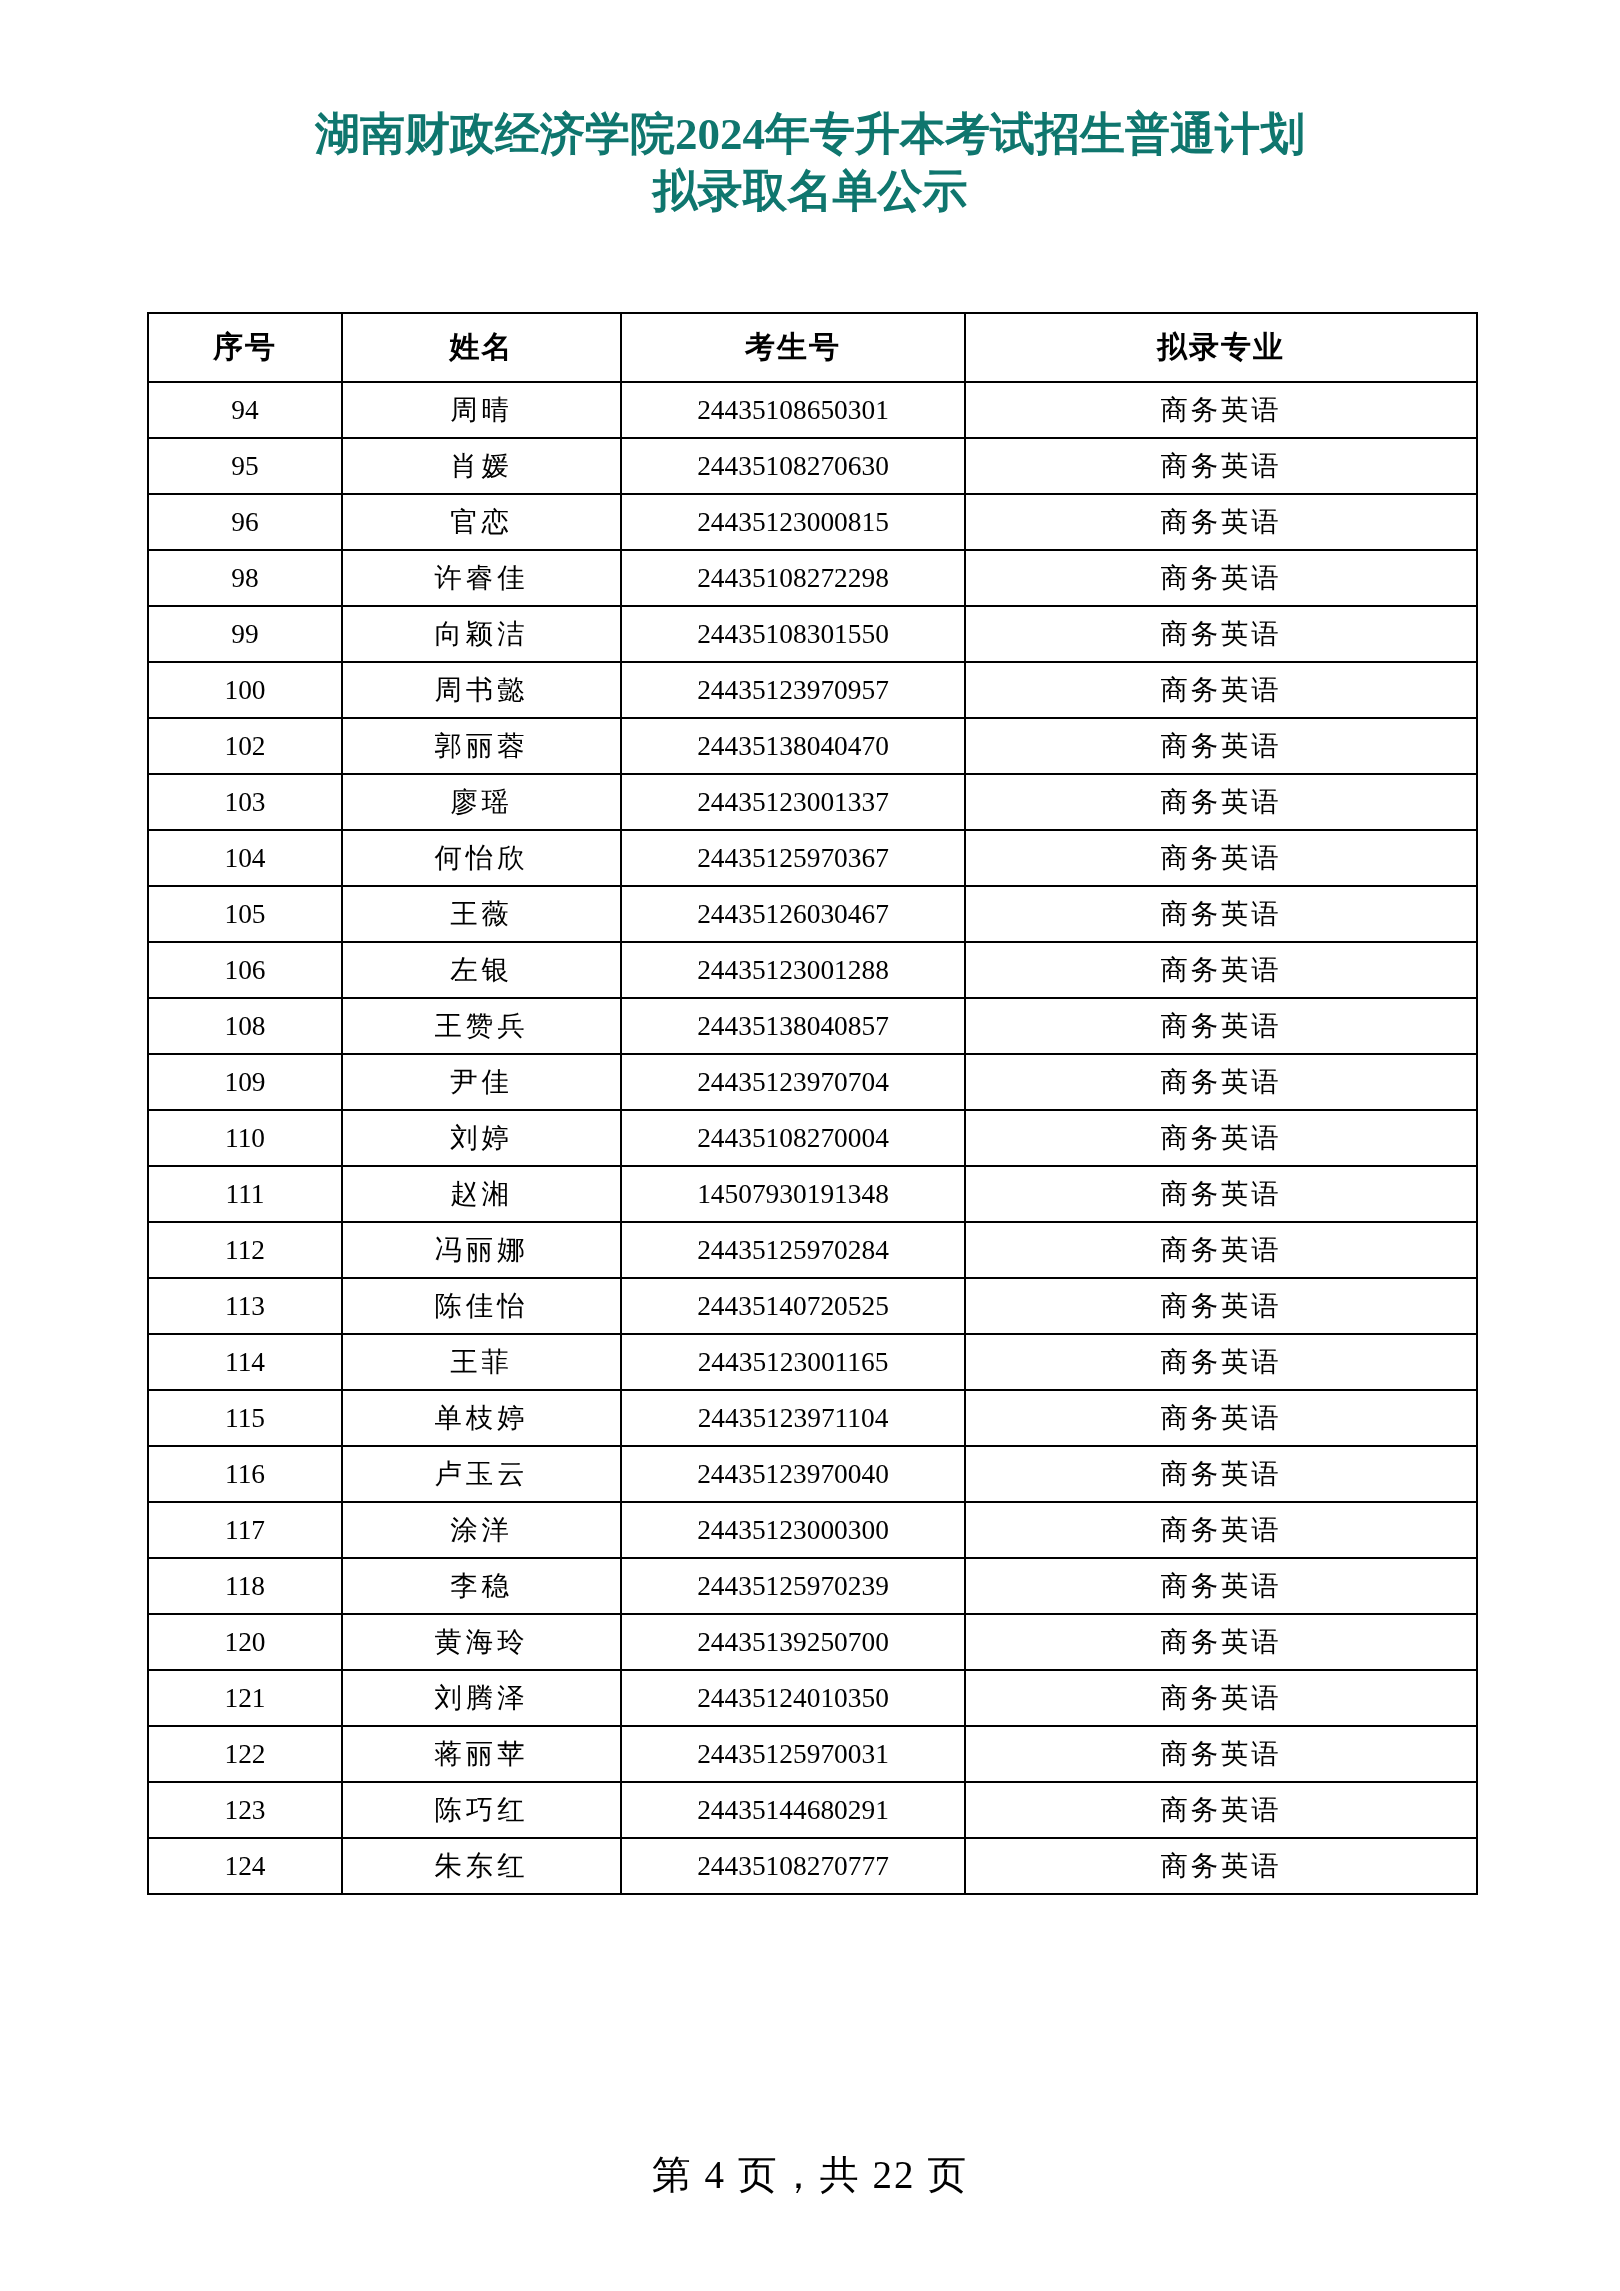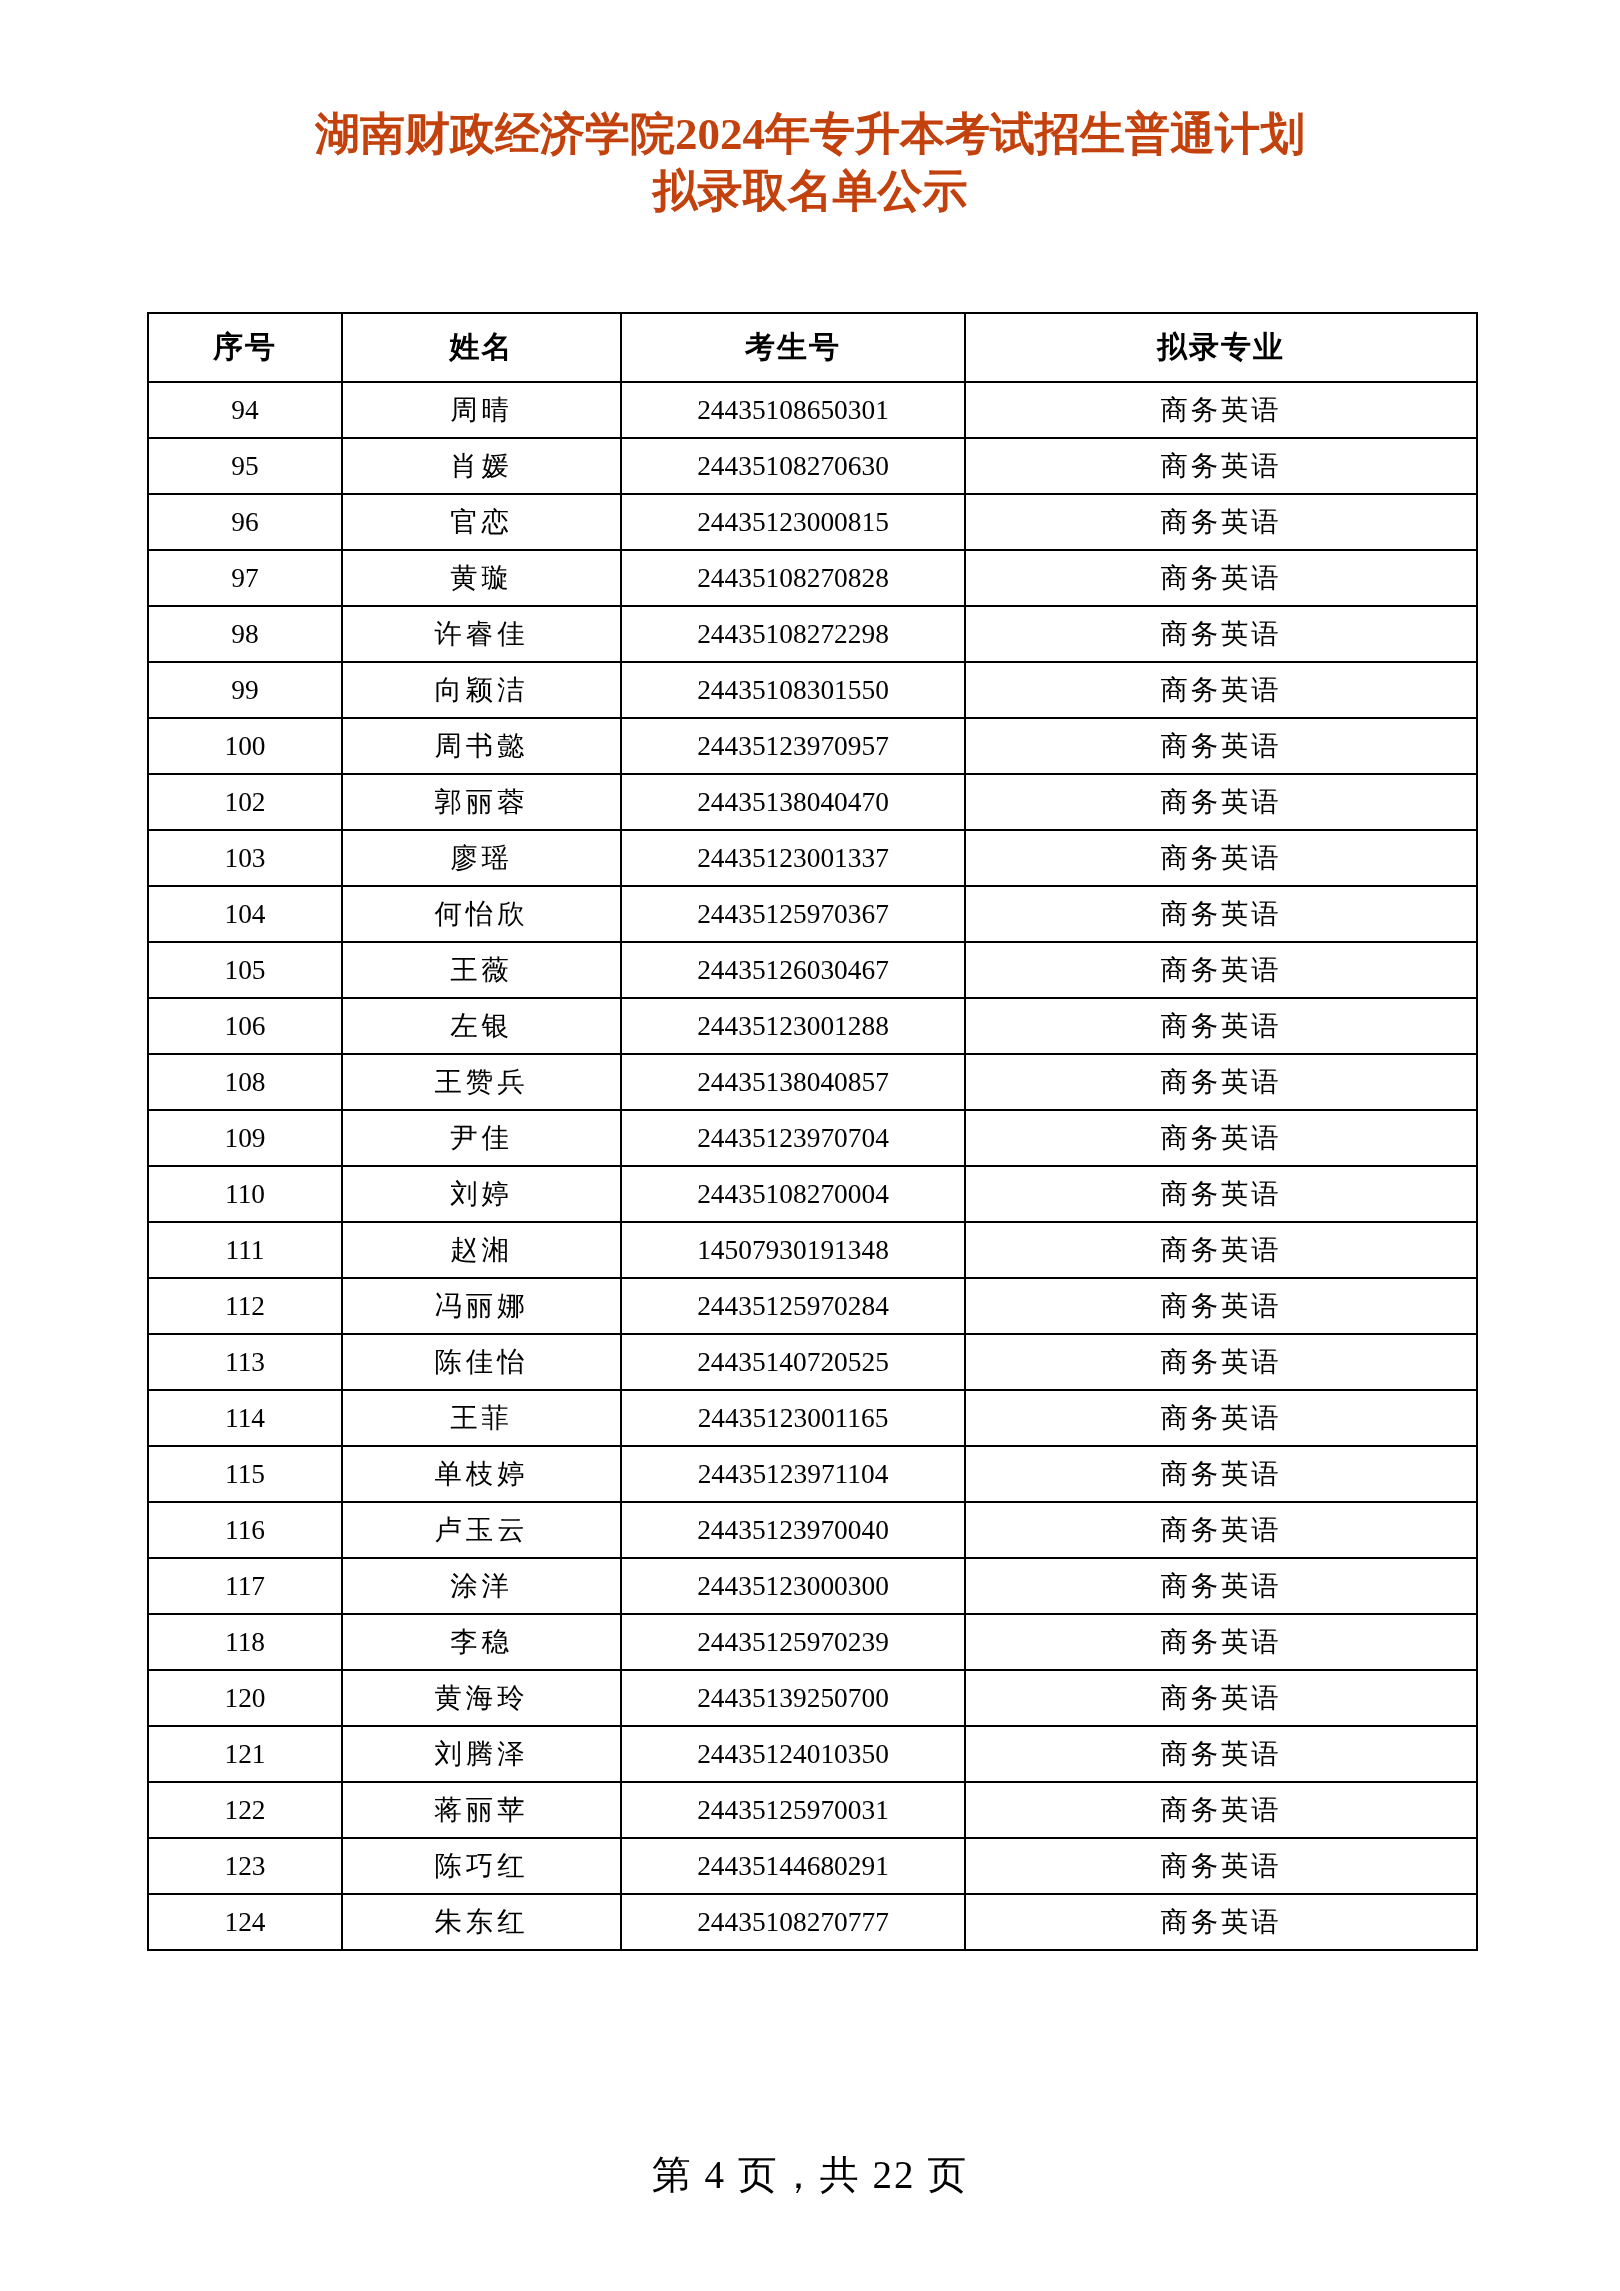"湖南财政经济学院2024年专升本考试招生普通计划" .title-line { color: #c2410c -> #0f766e }
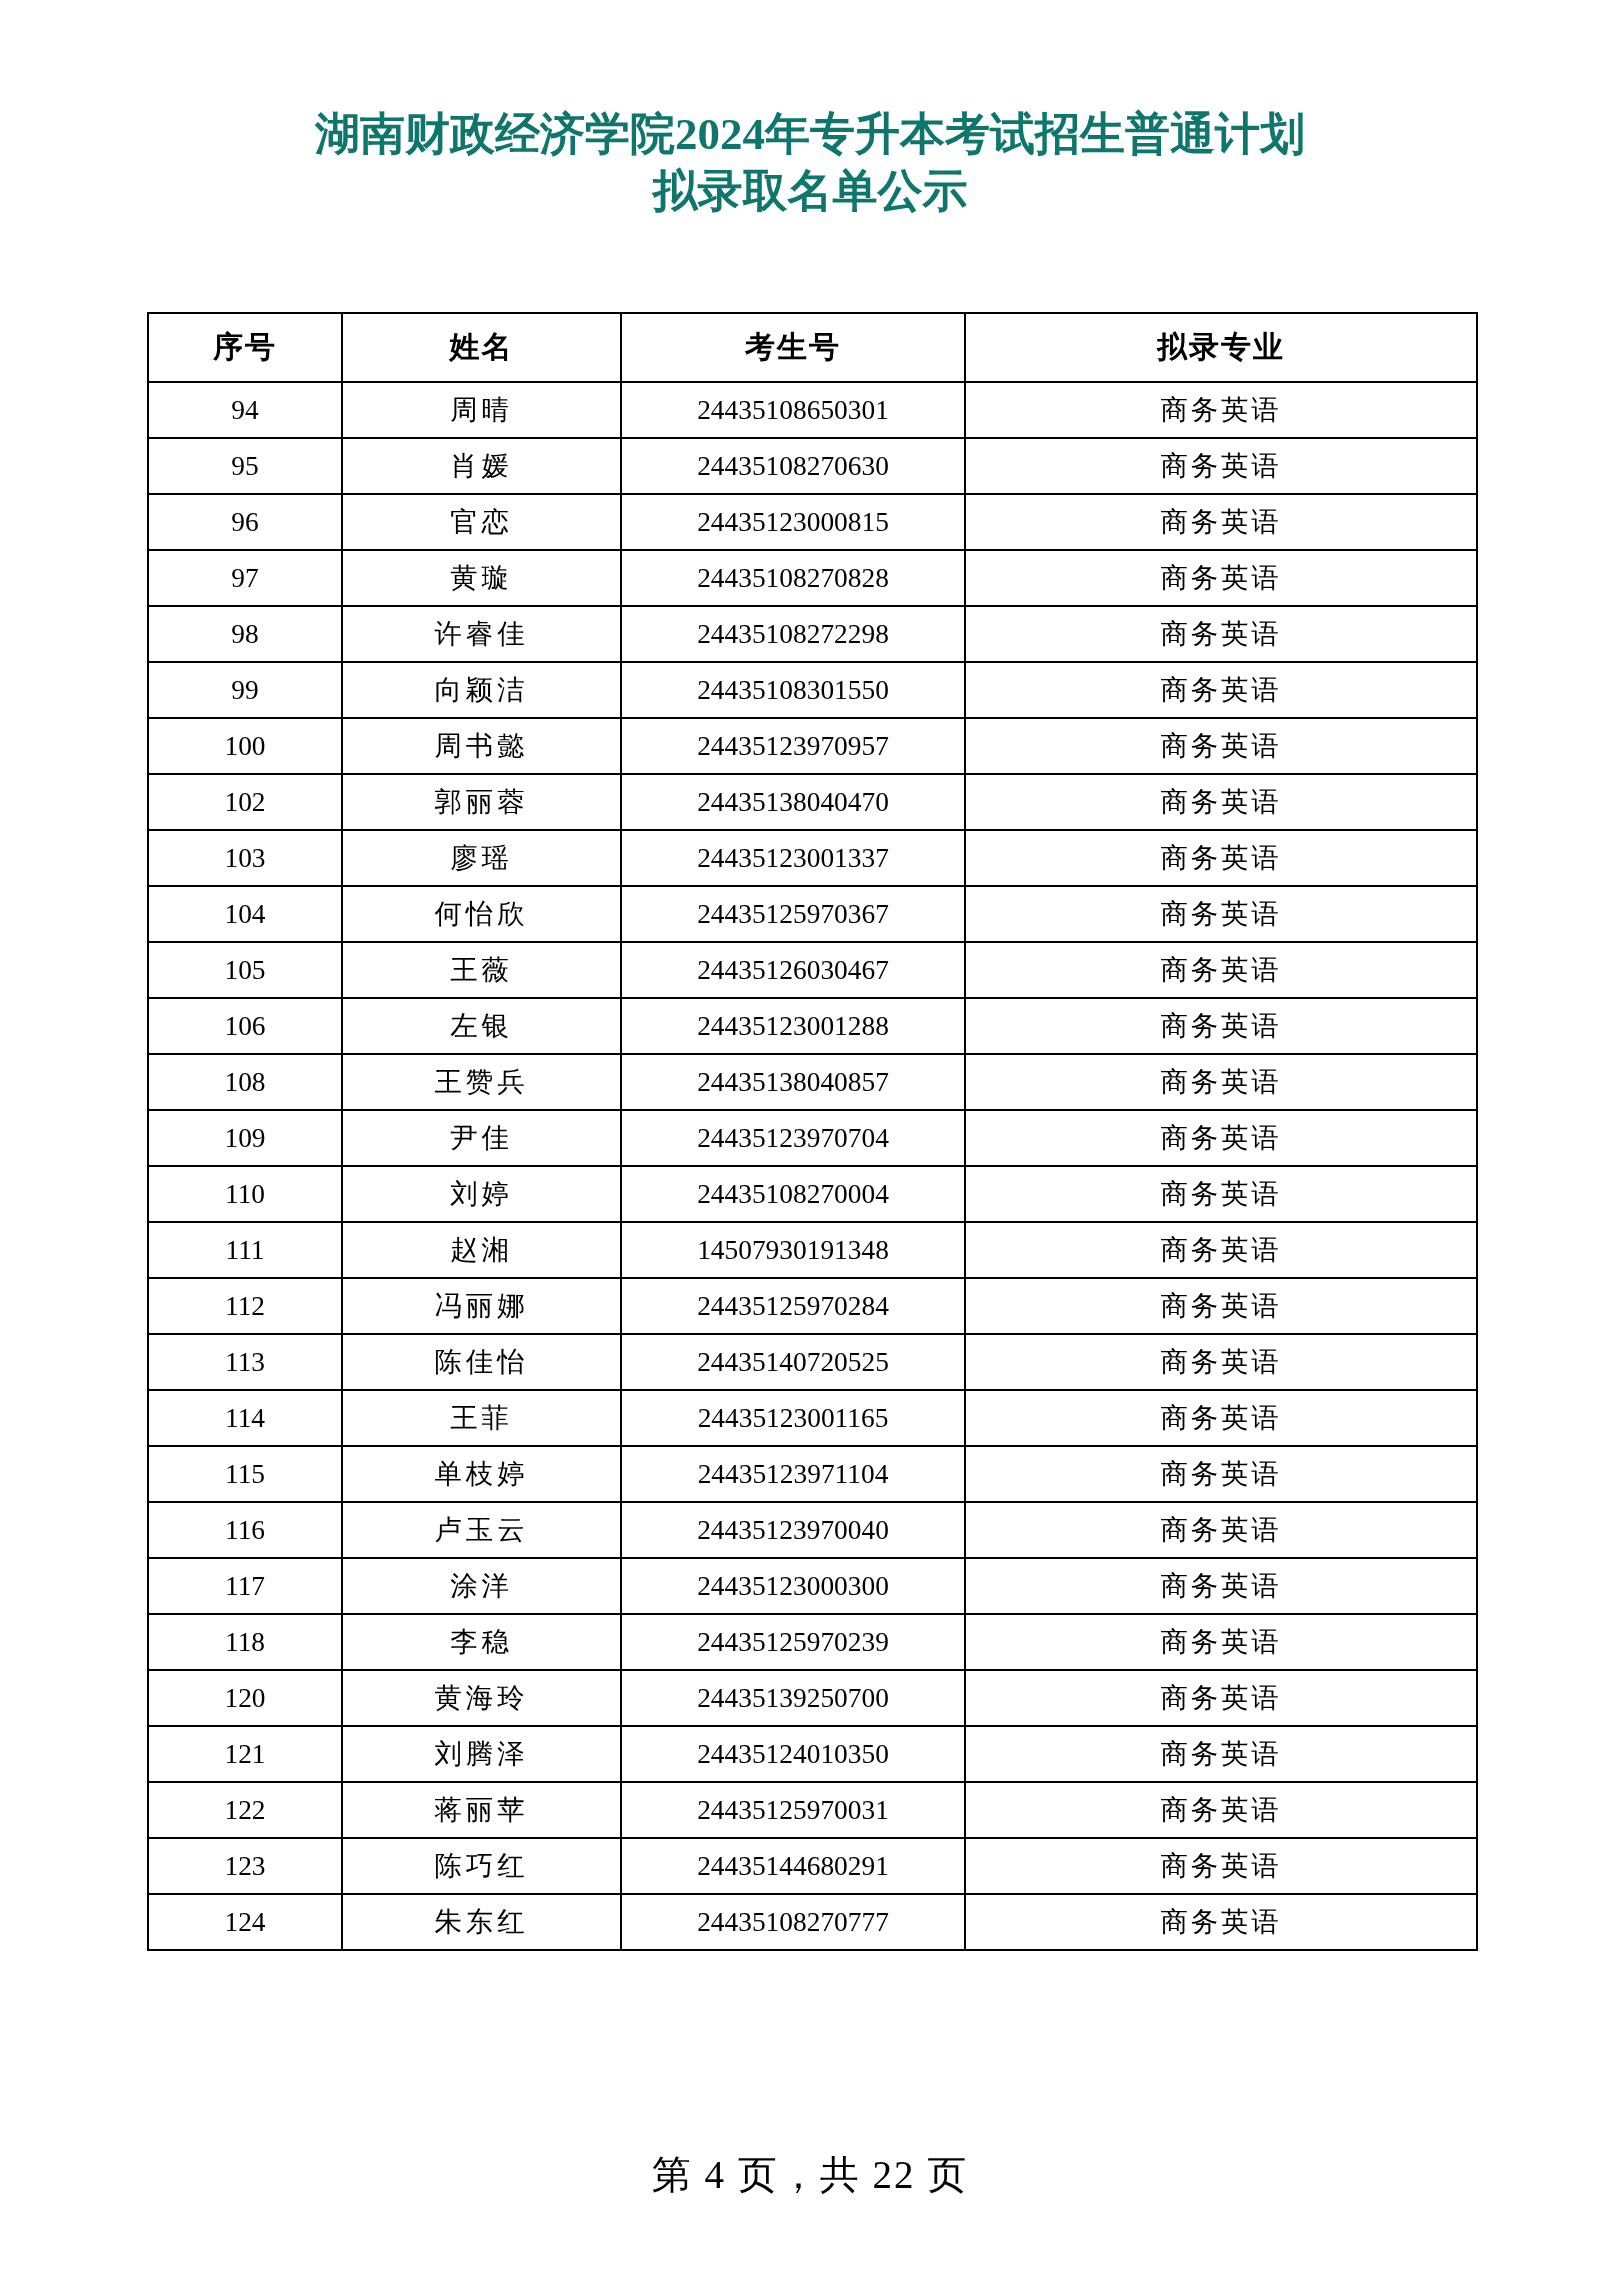"97" tr { html: <tr> <td>97</td> <td>黄璇</td> <td>24435108270828</td> <td>商务英语</td> </tr> -> none }
